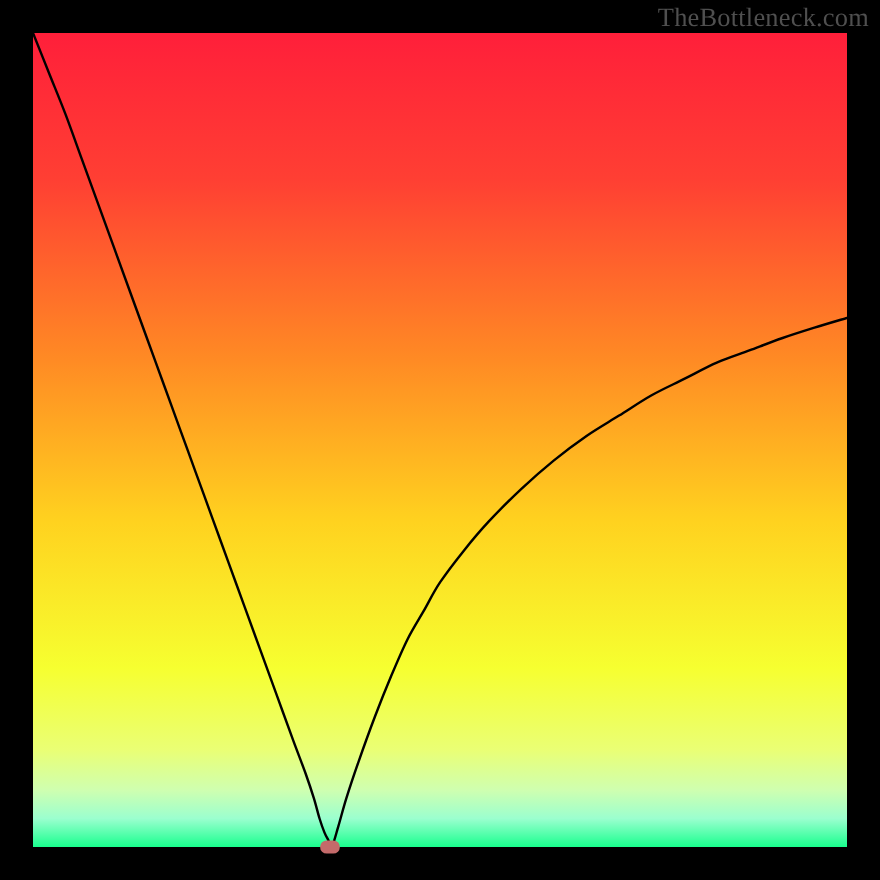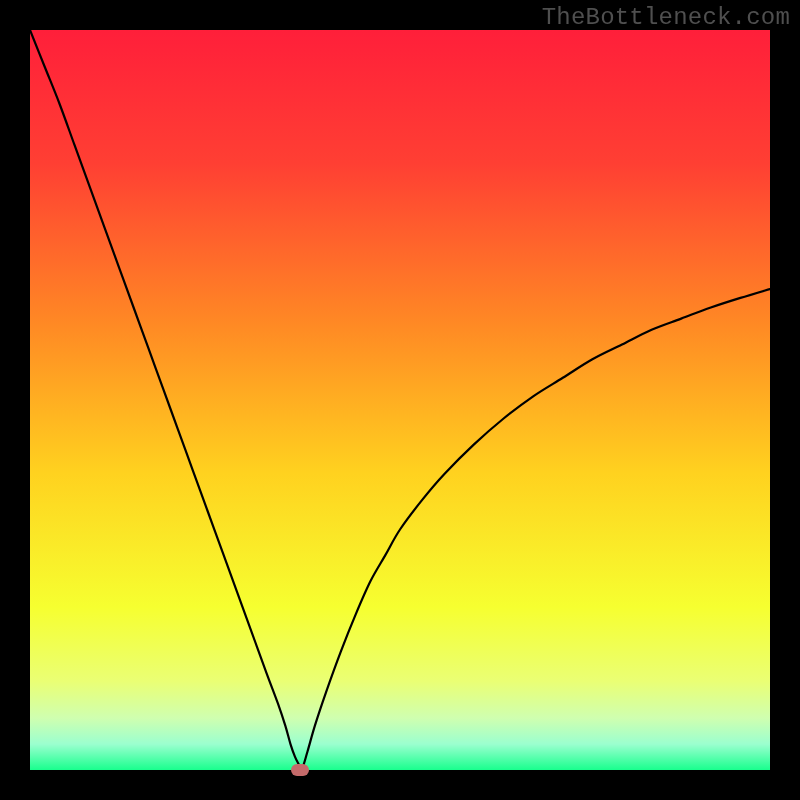"TheBottleneck.com" .watermark { font-family: Liberation Mono, monospace -> Liberation Serif, serif }
